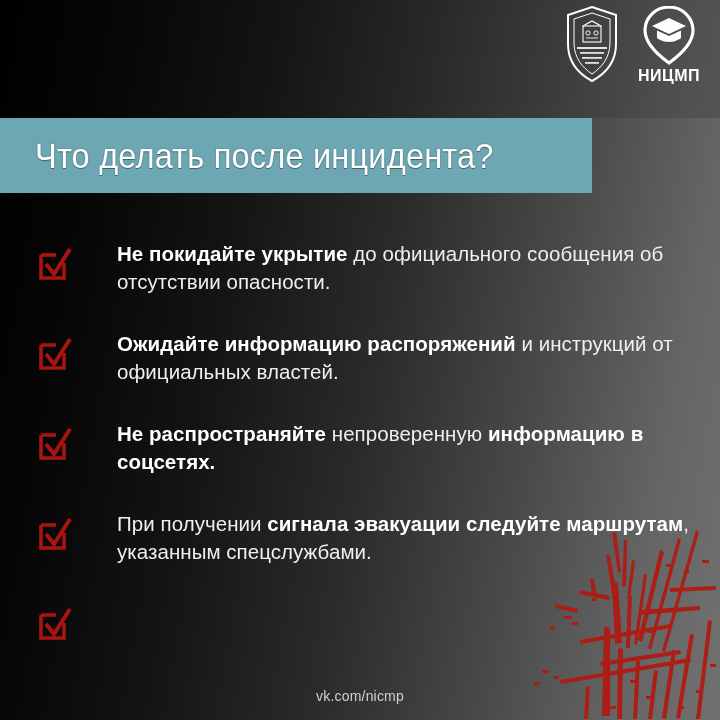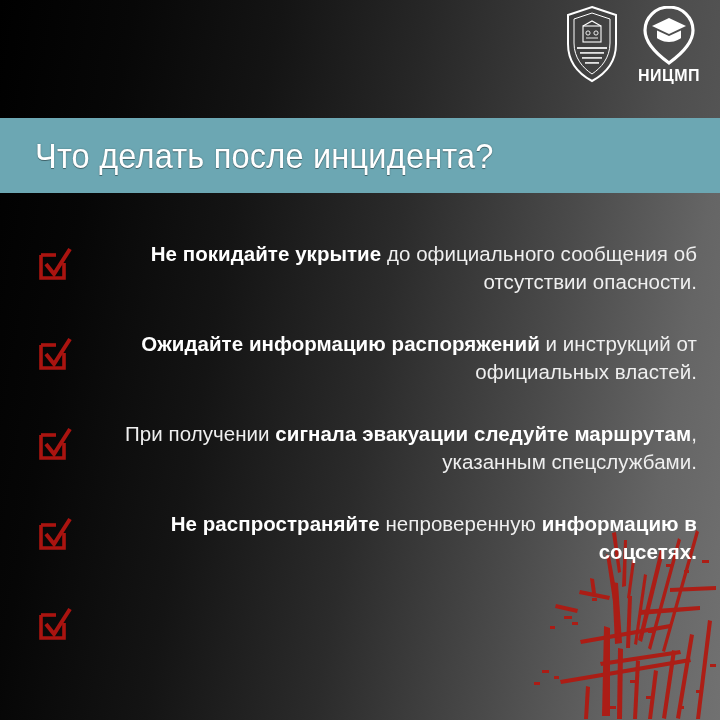"Что делать после инцидента?" #titleband { width: 720px -> 592px }
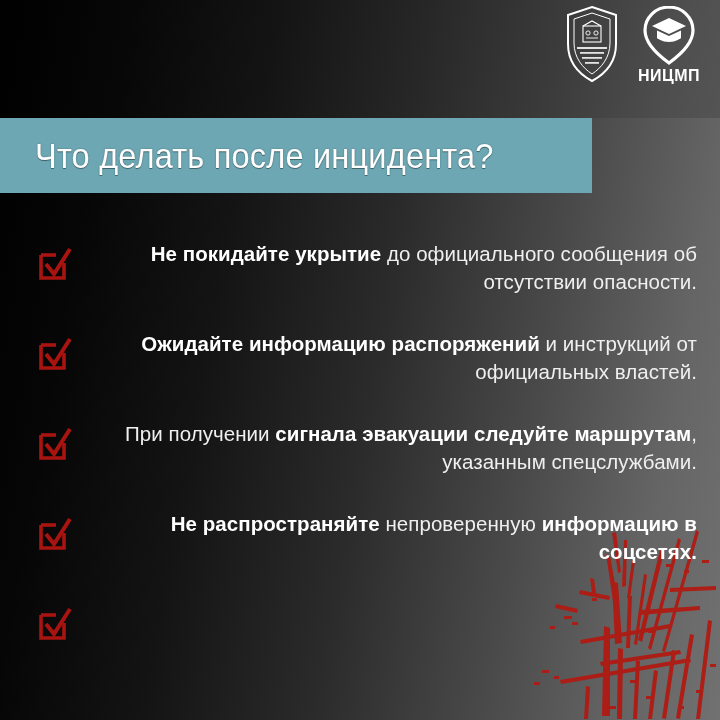"Не покидайте укрытие до официального" .item { text-align: right -> none }
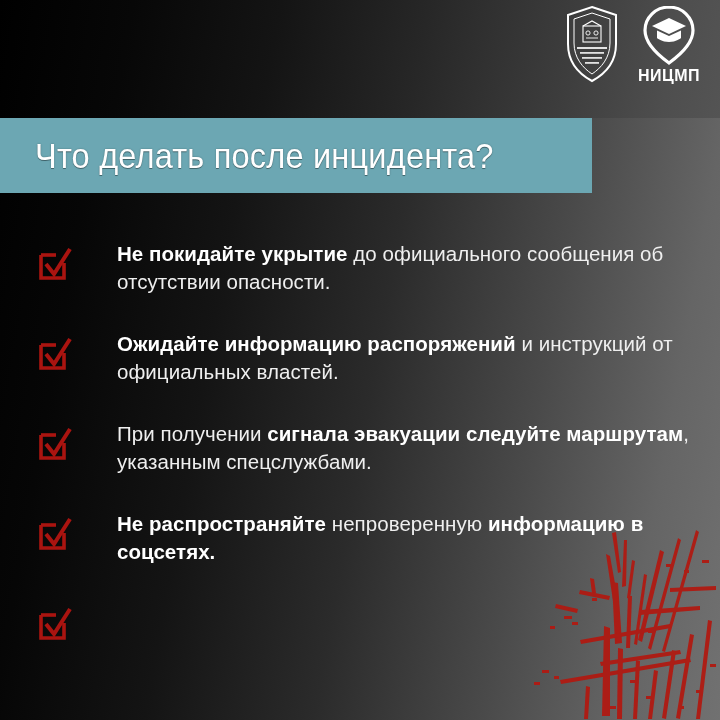"При получении сигнала эвакуации следуйте" div.item { order: before "Не распространяйте непроверенную" -> after "Не распространяйте непроверенную" }
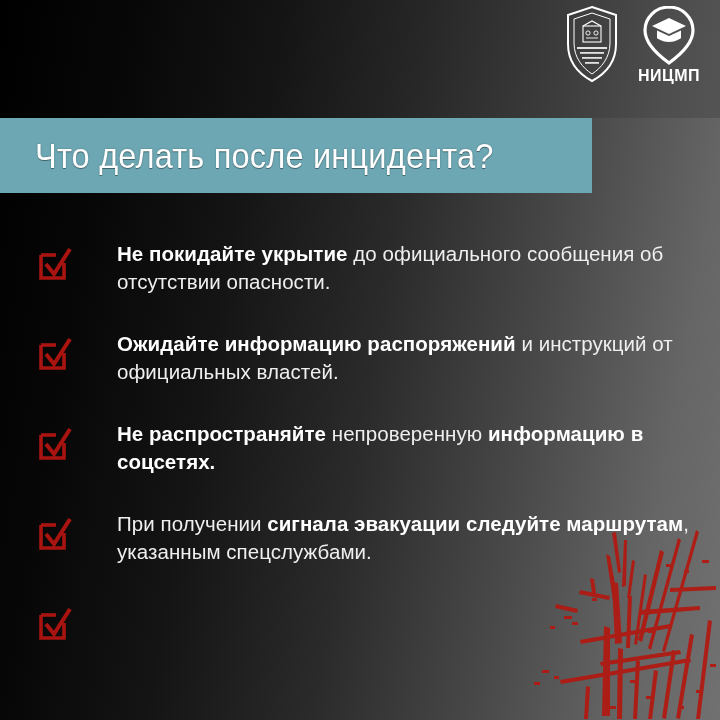"vk.com/nicmp" div { html: none -> <div>vk.com/nicmp</div> }
